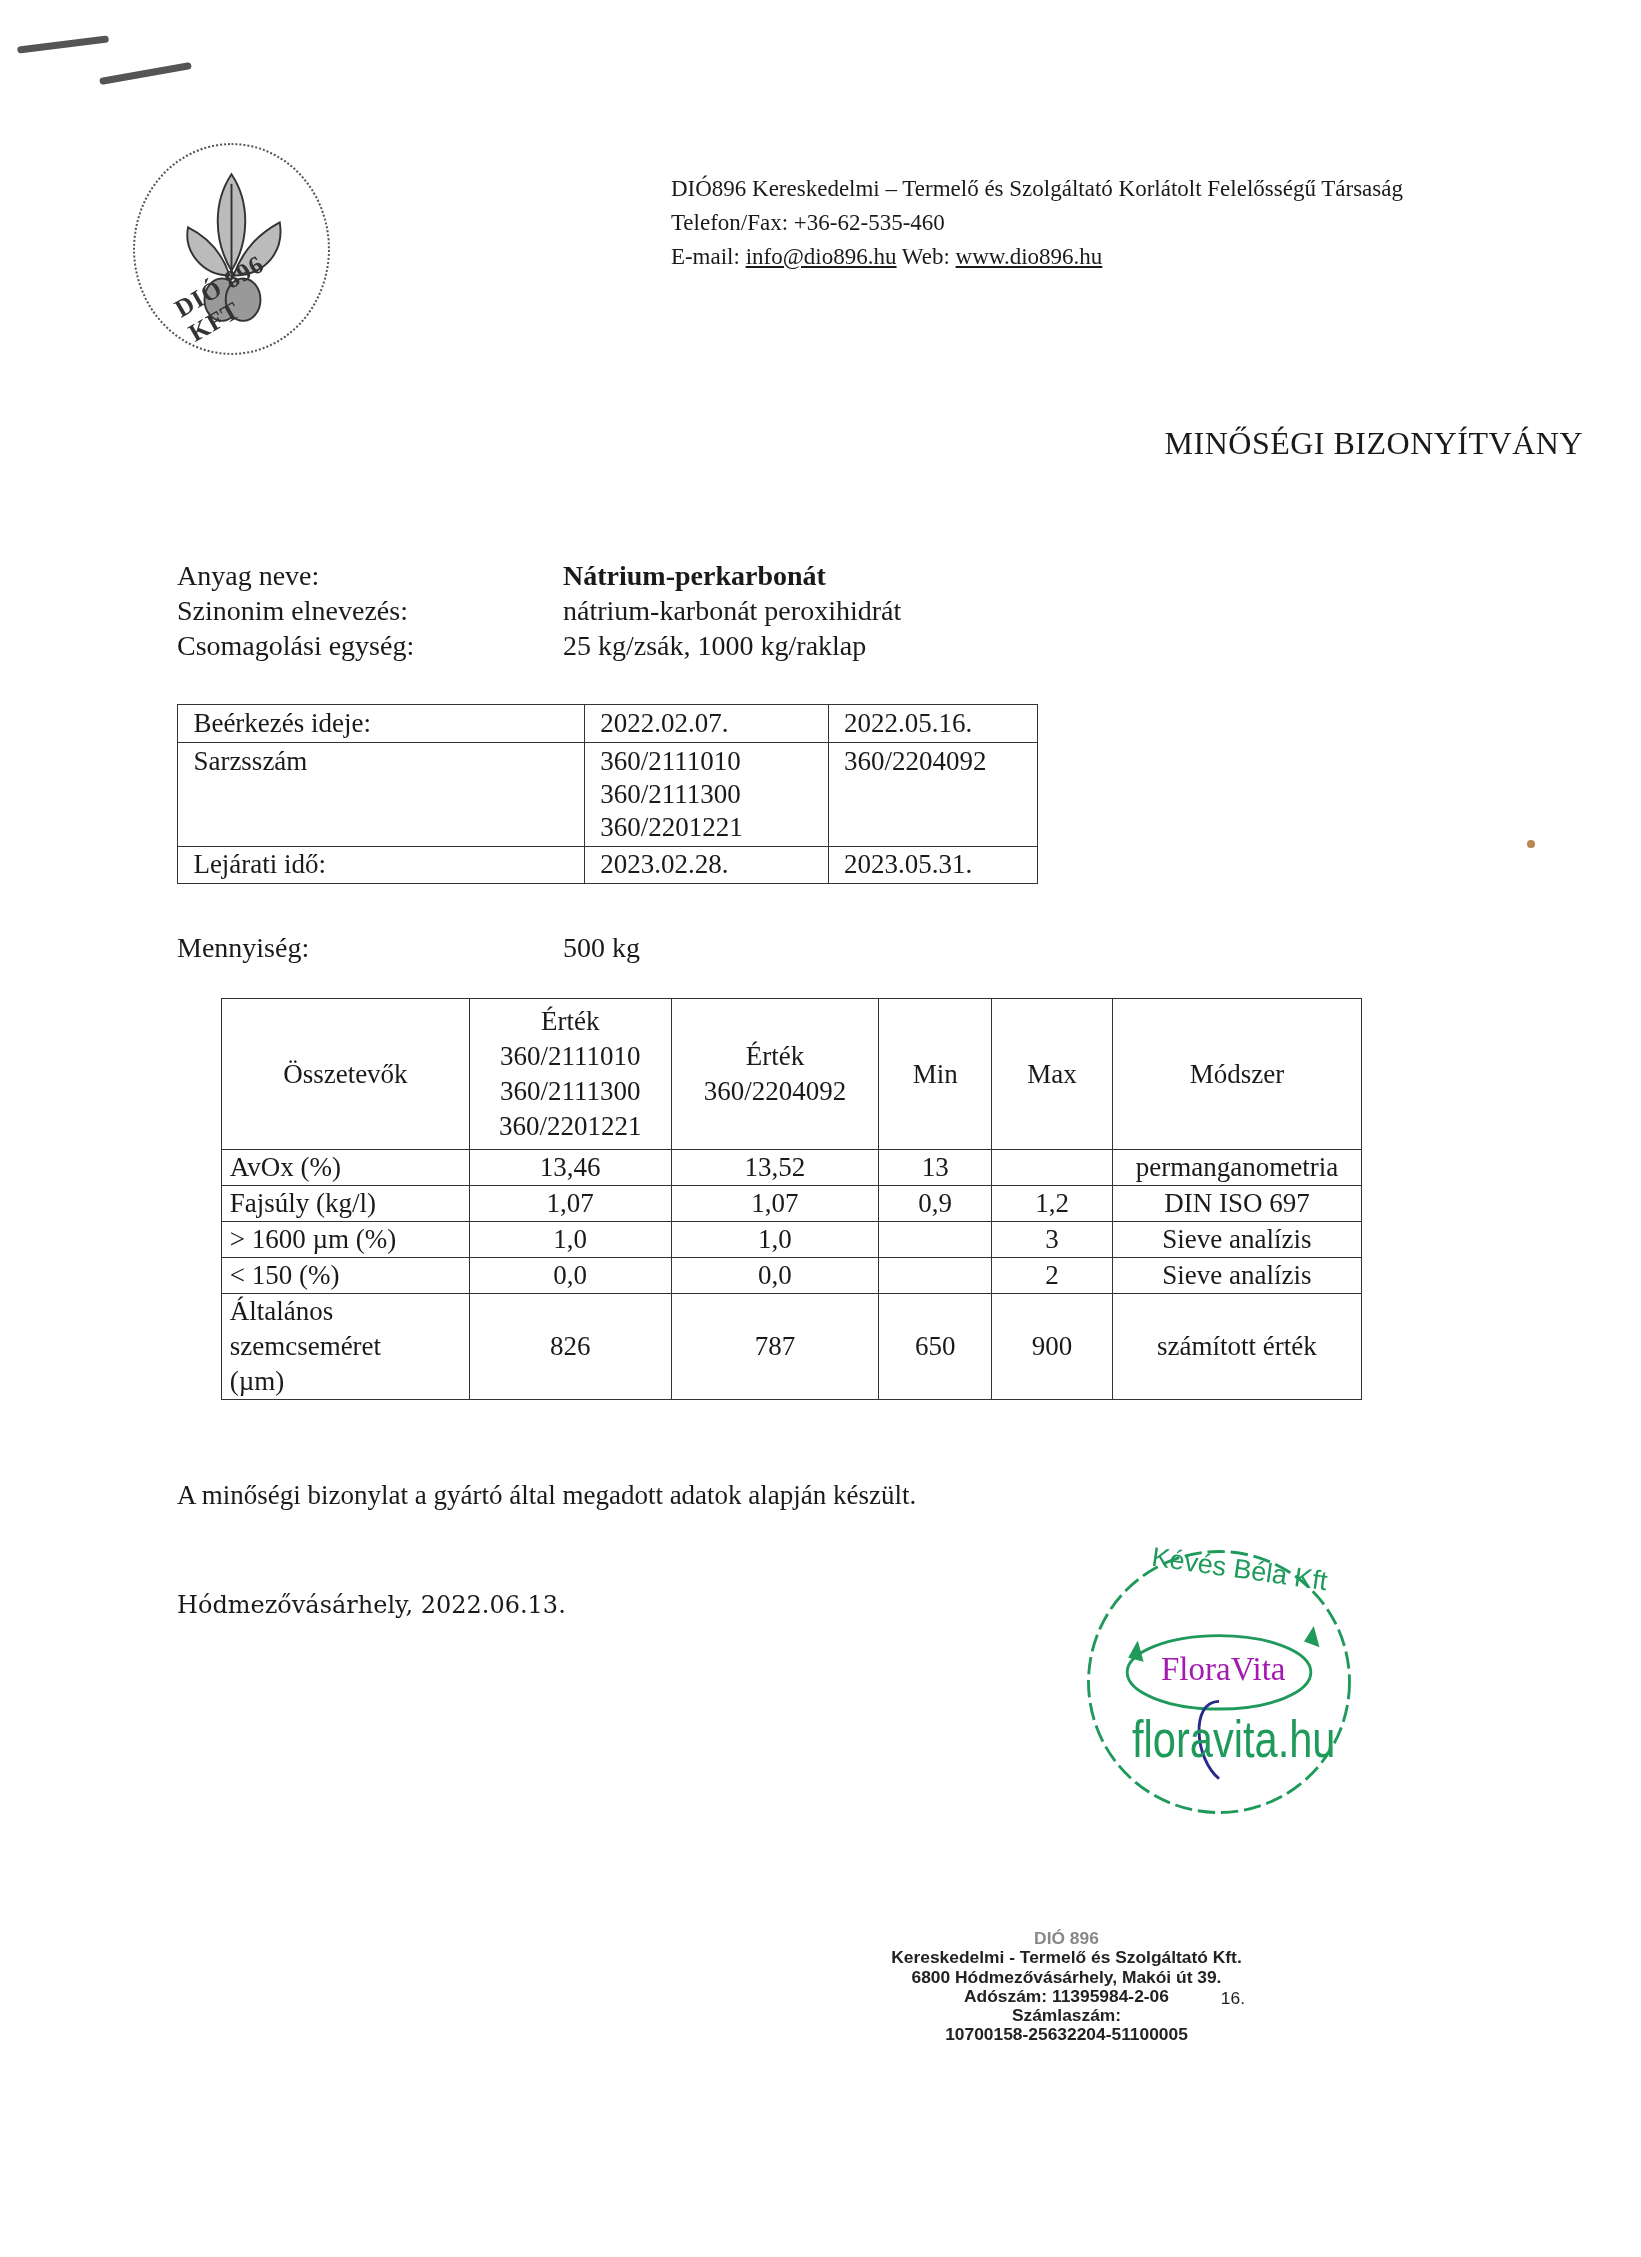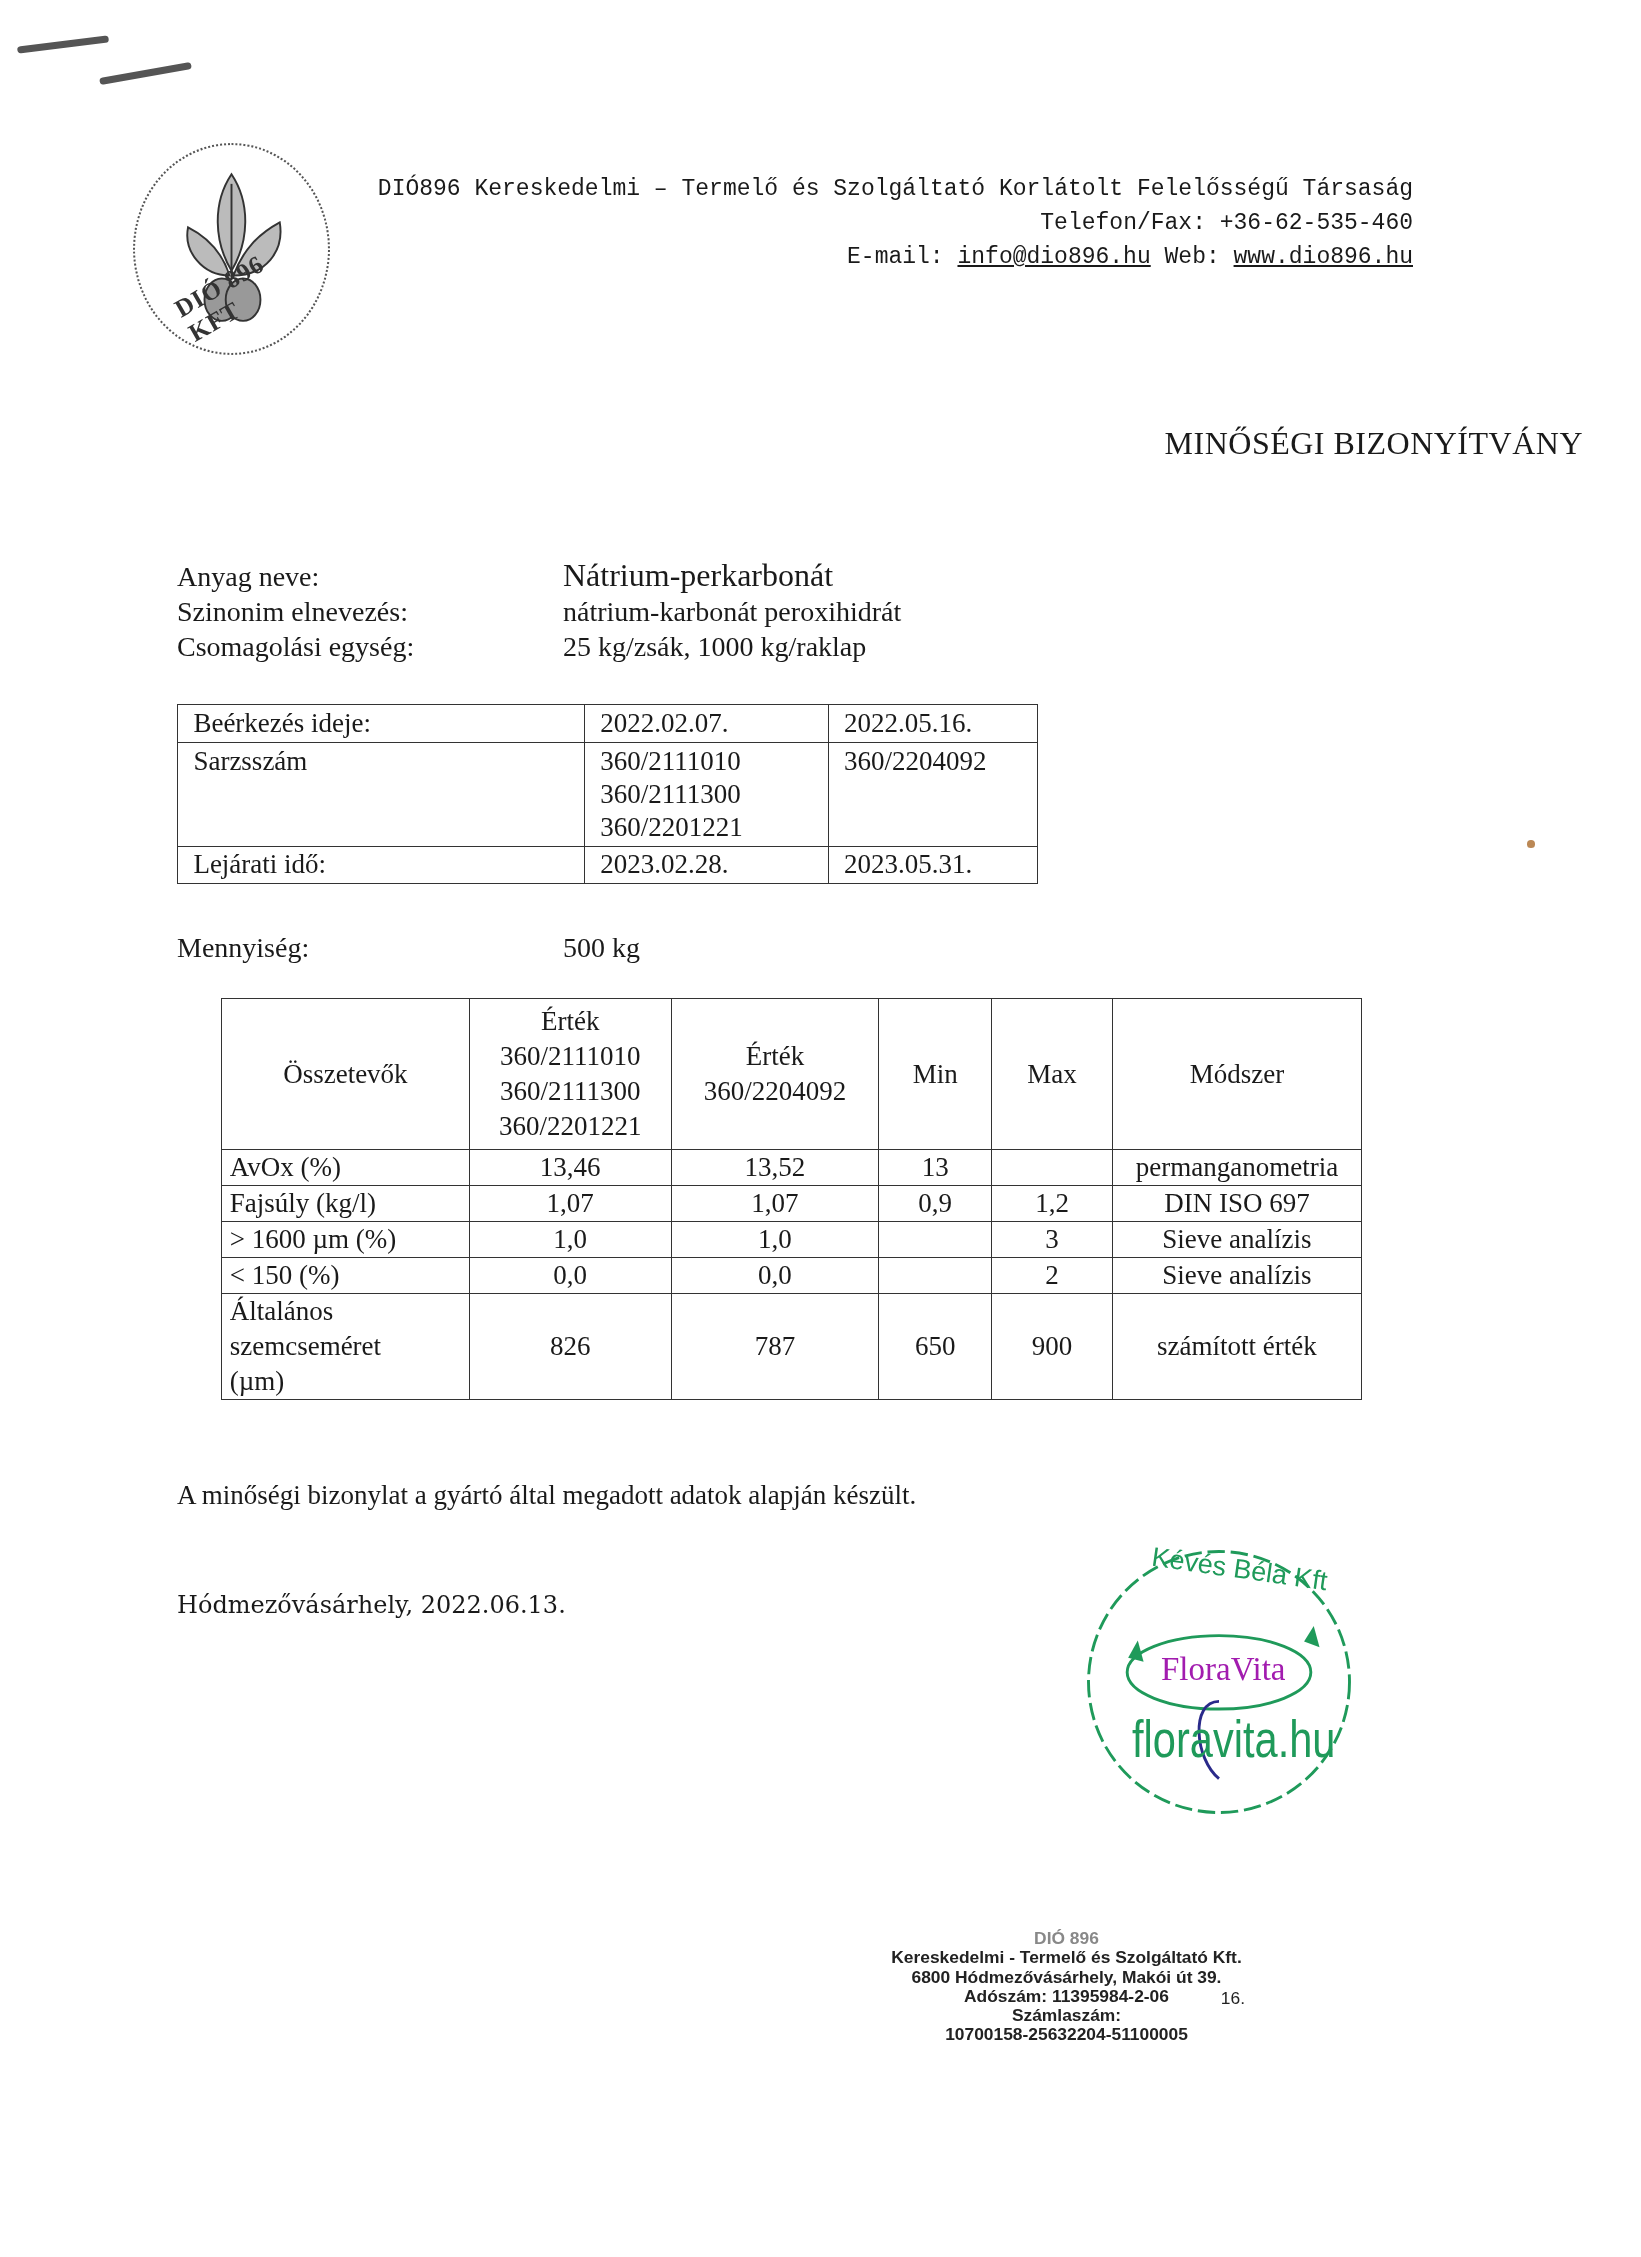"DIÓ896 Kereskedelmi – Termelő és" .header { font-family: Liberation Mono, monospace -> Liberation Serif, serif; right: 228px -> 238px; text-align: right -> none }
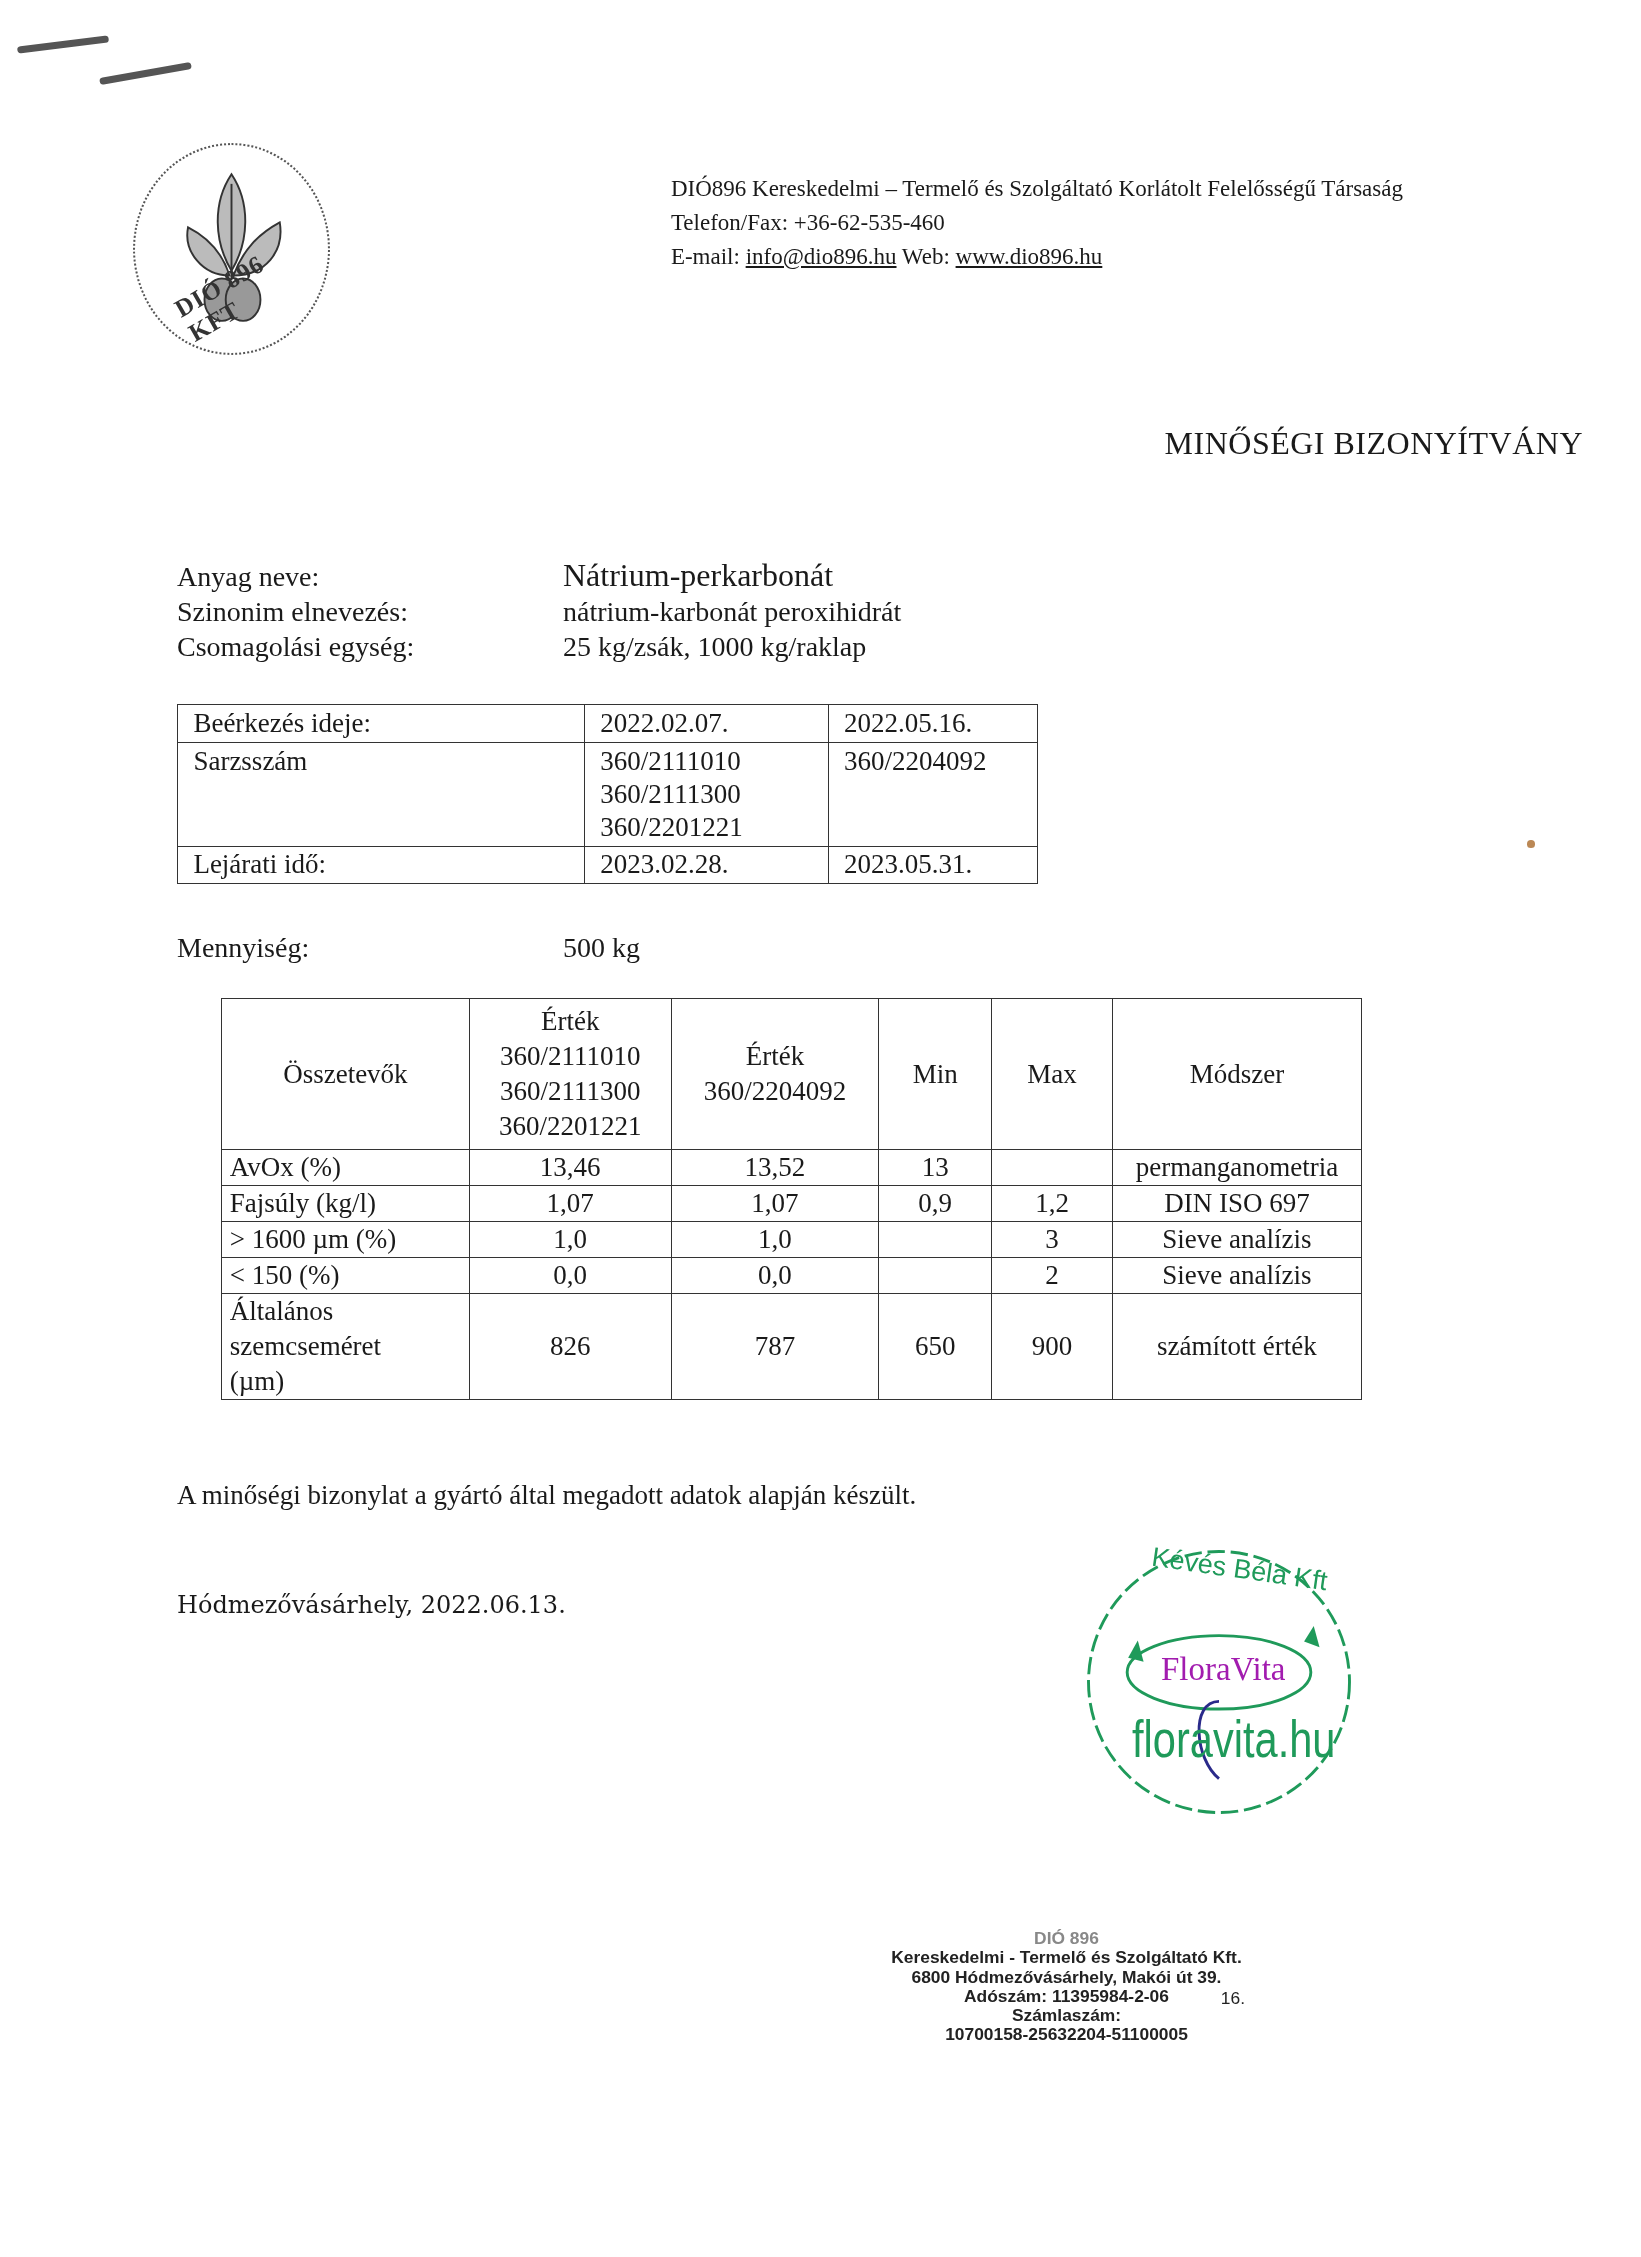"Nátrium-perkarbonát" .props .val.bold { font-size: 32px -> 28px; font-weight: normal -> bold }
